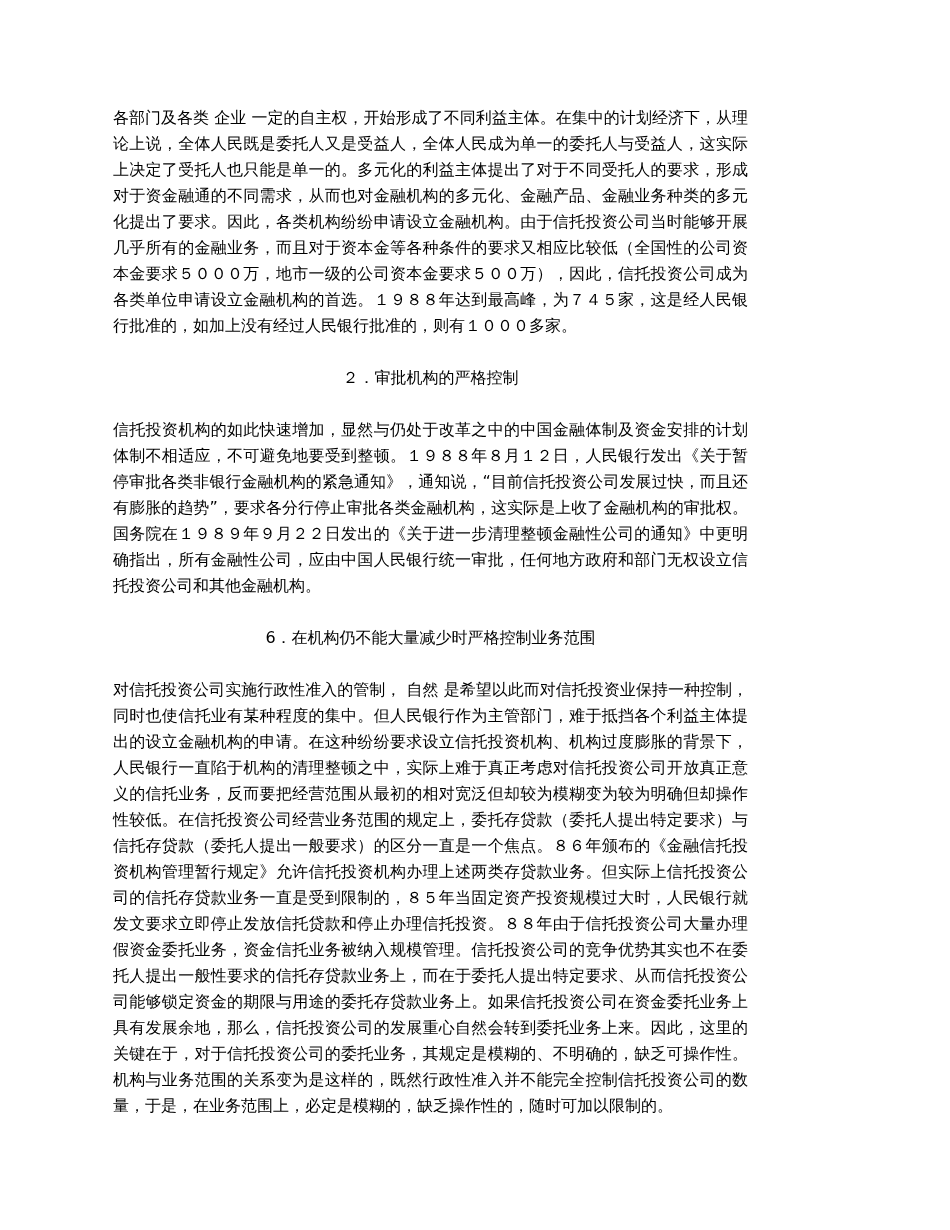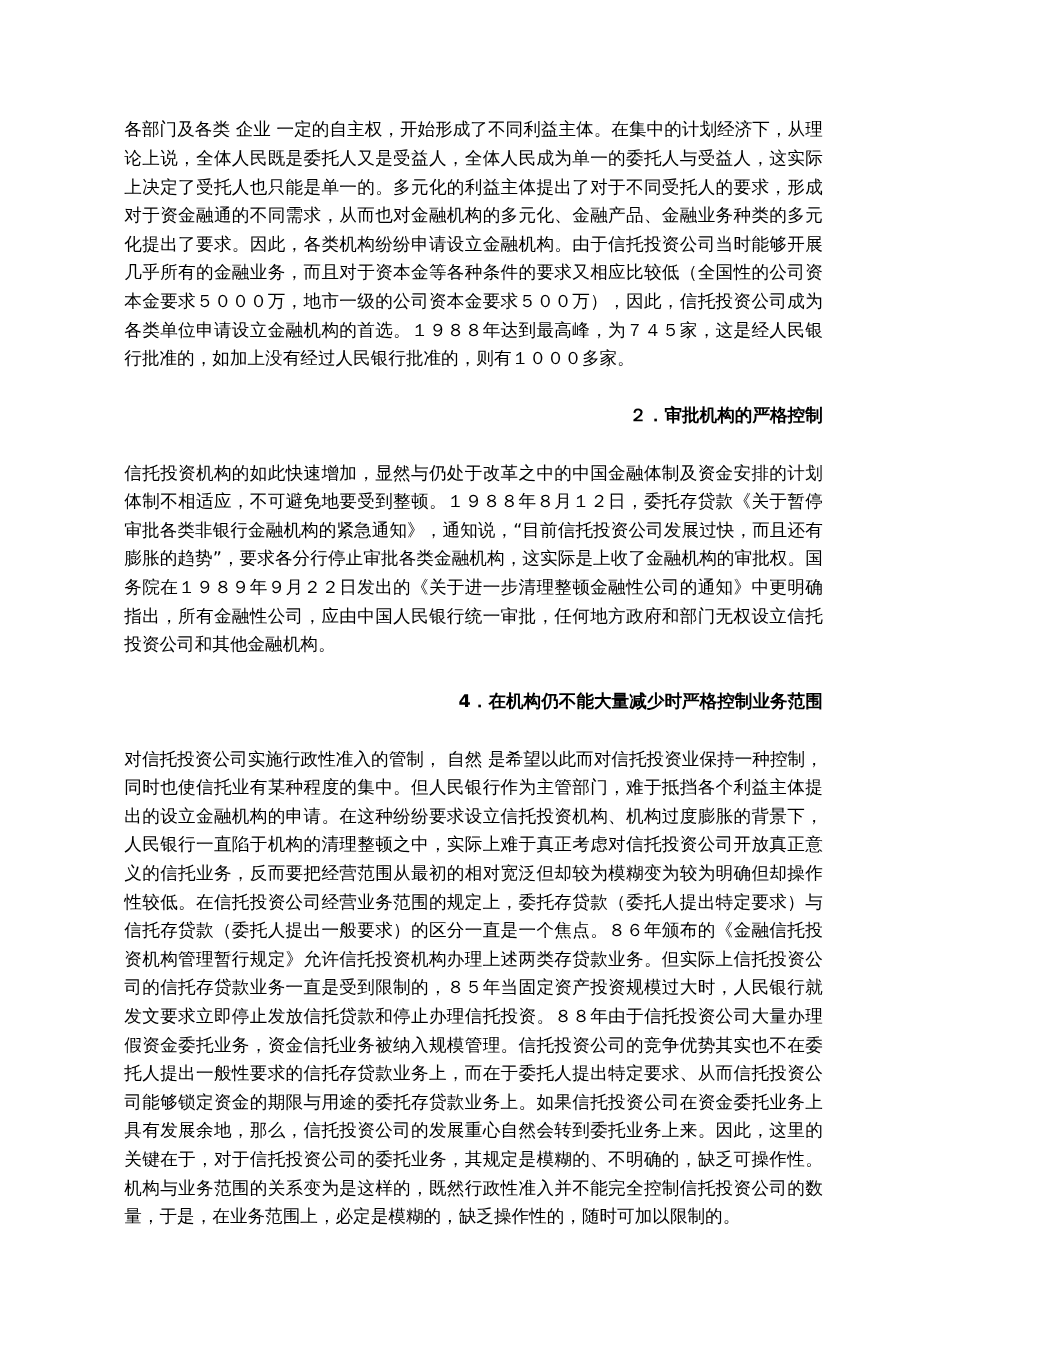"２．审批机构的严格控制" .heading { font-weight: bold -> normal; text-align: right -> center }
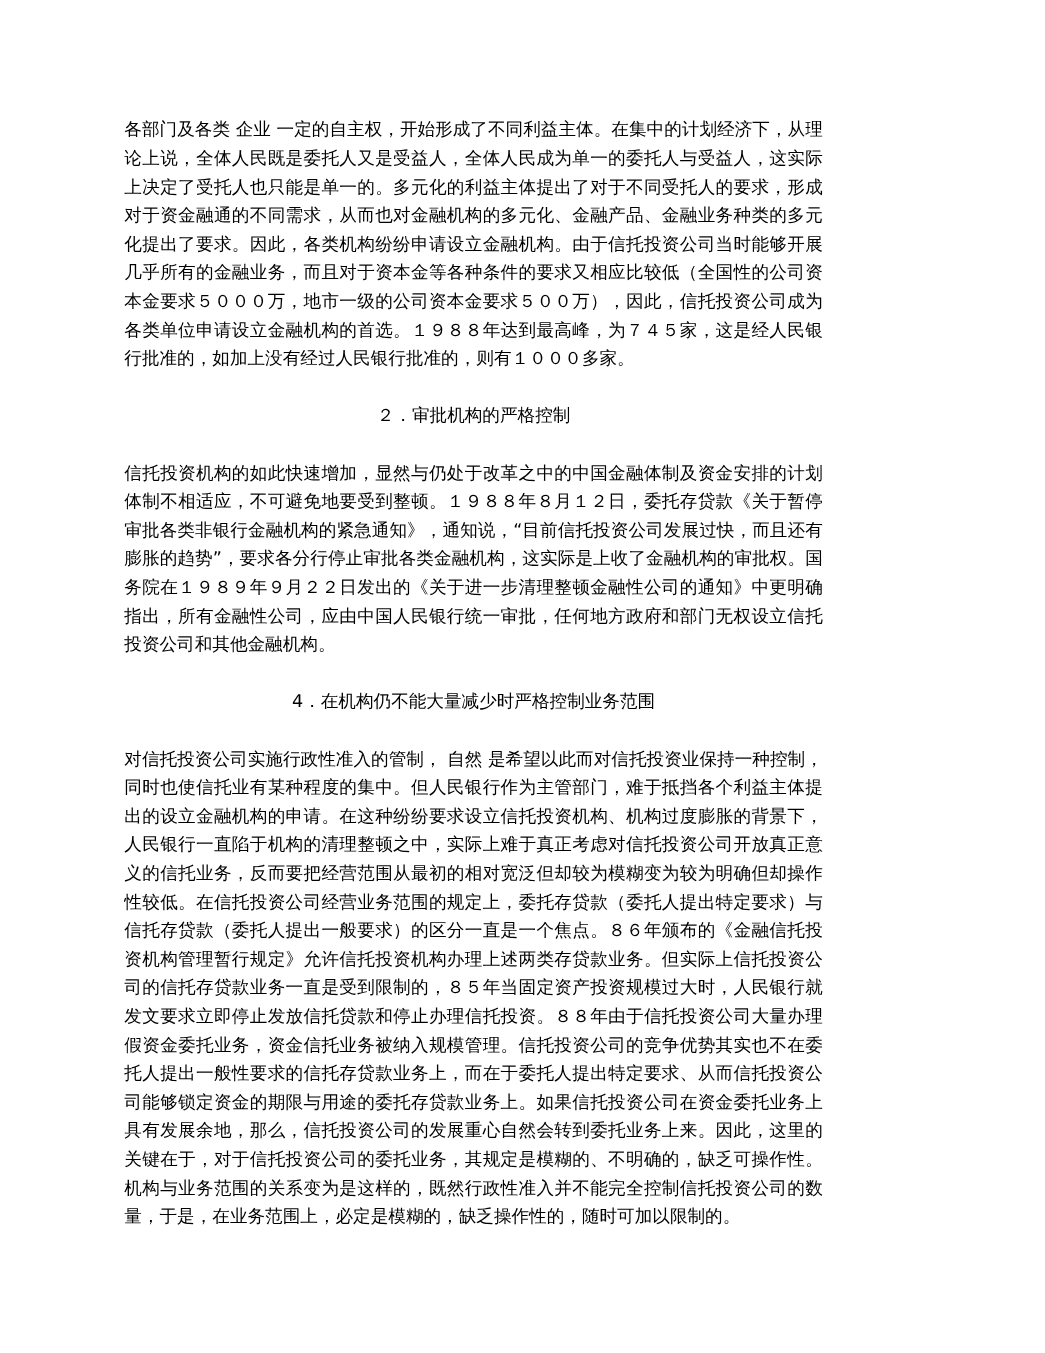"信托投资机构的如此快速增加，显然与仍处于改革之中的中国金融体制及资金安排的计划体" p.block { text: 委托存贷款 -> 人民银行发出 }
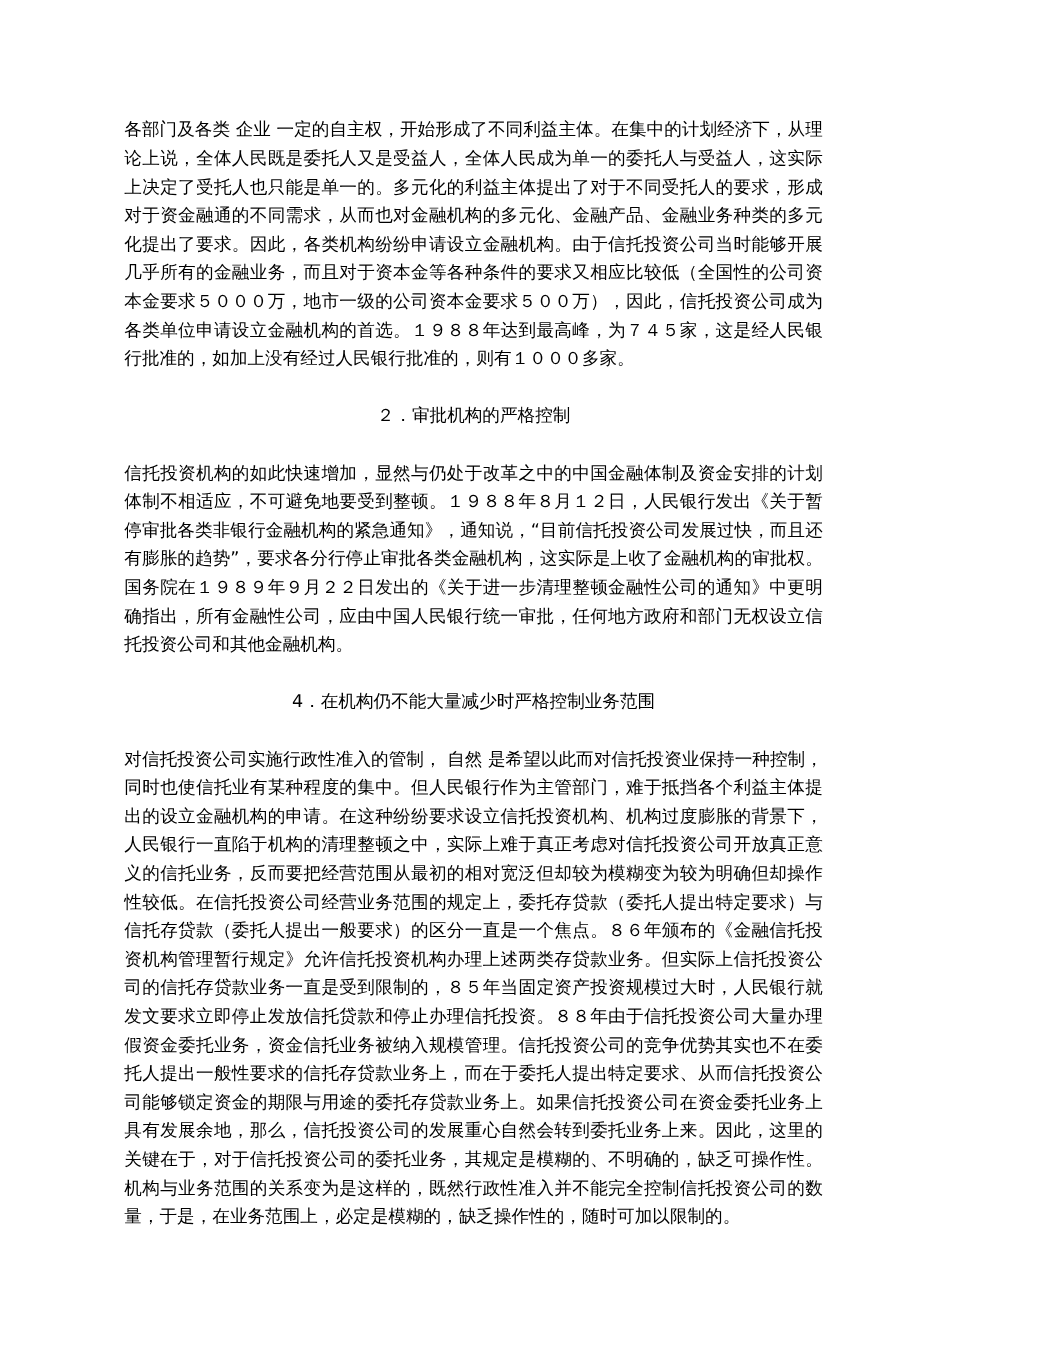"4．在机构仍不能大量减少时严格控制业务范围" p.block { text: 4 -> 6 }
